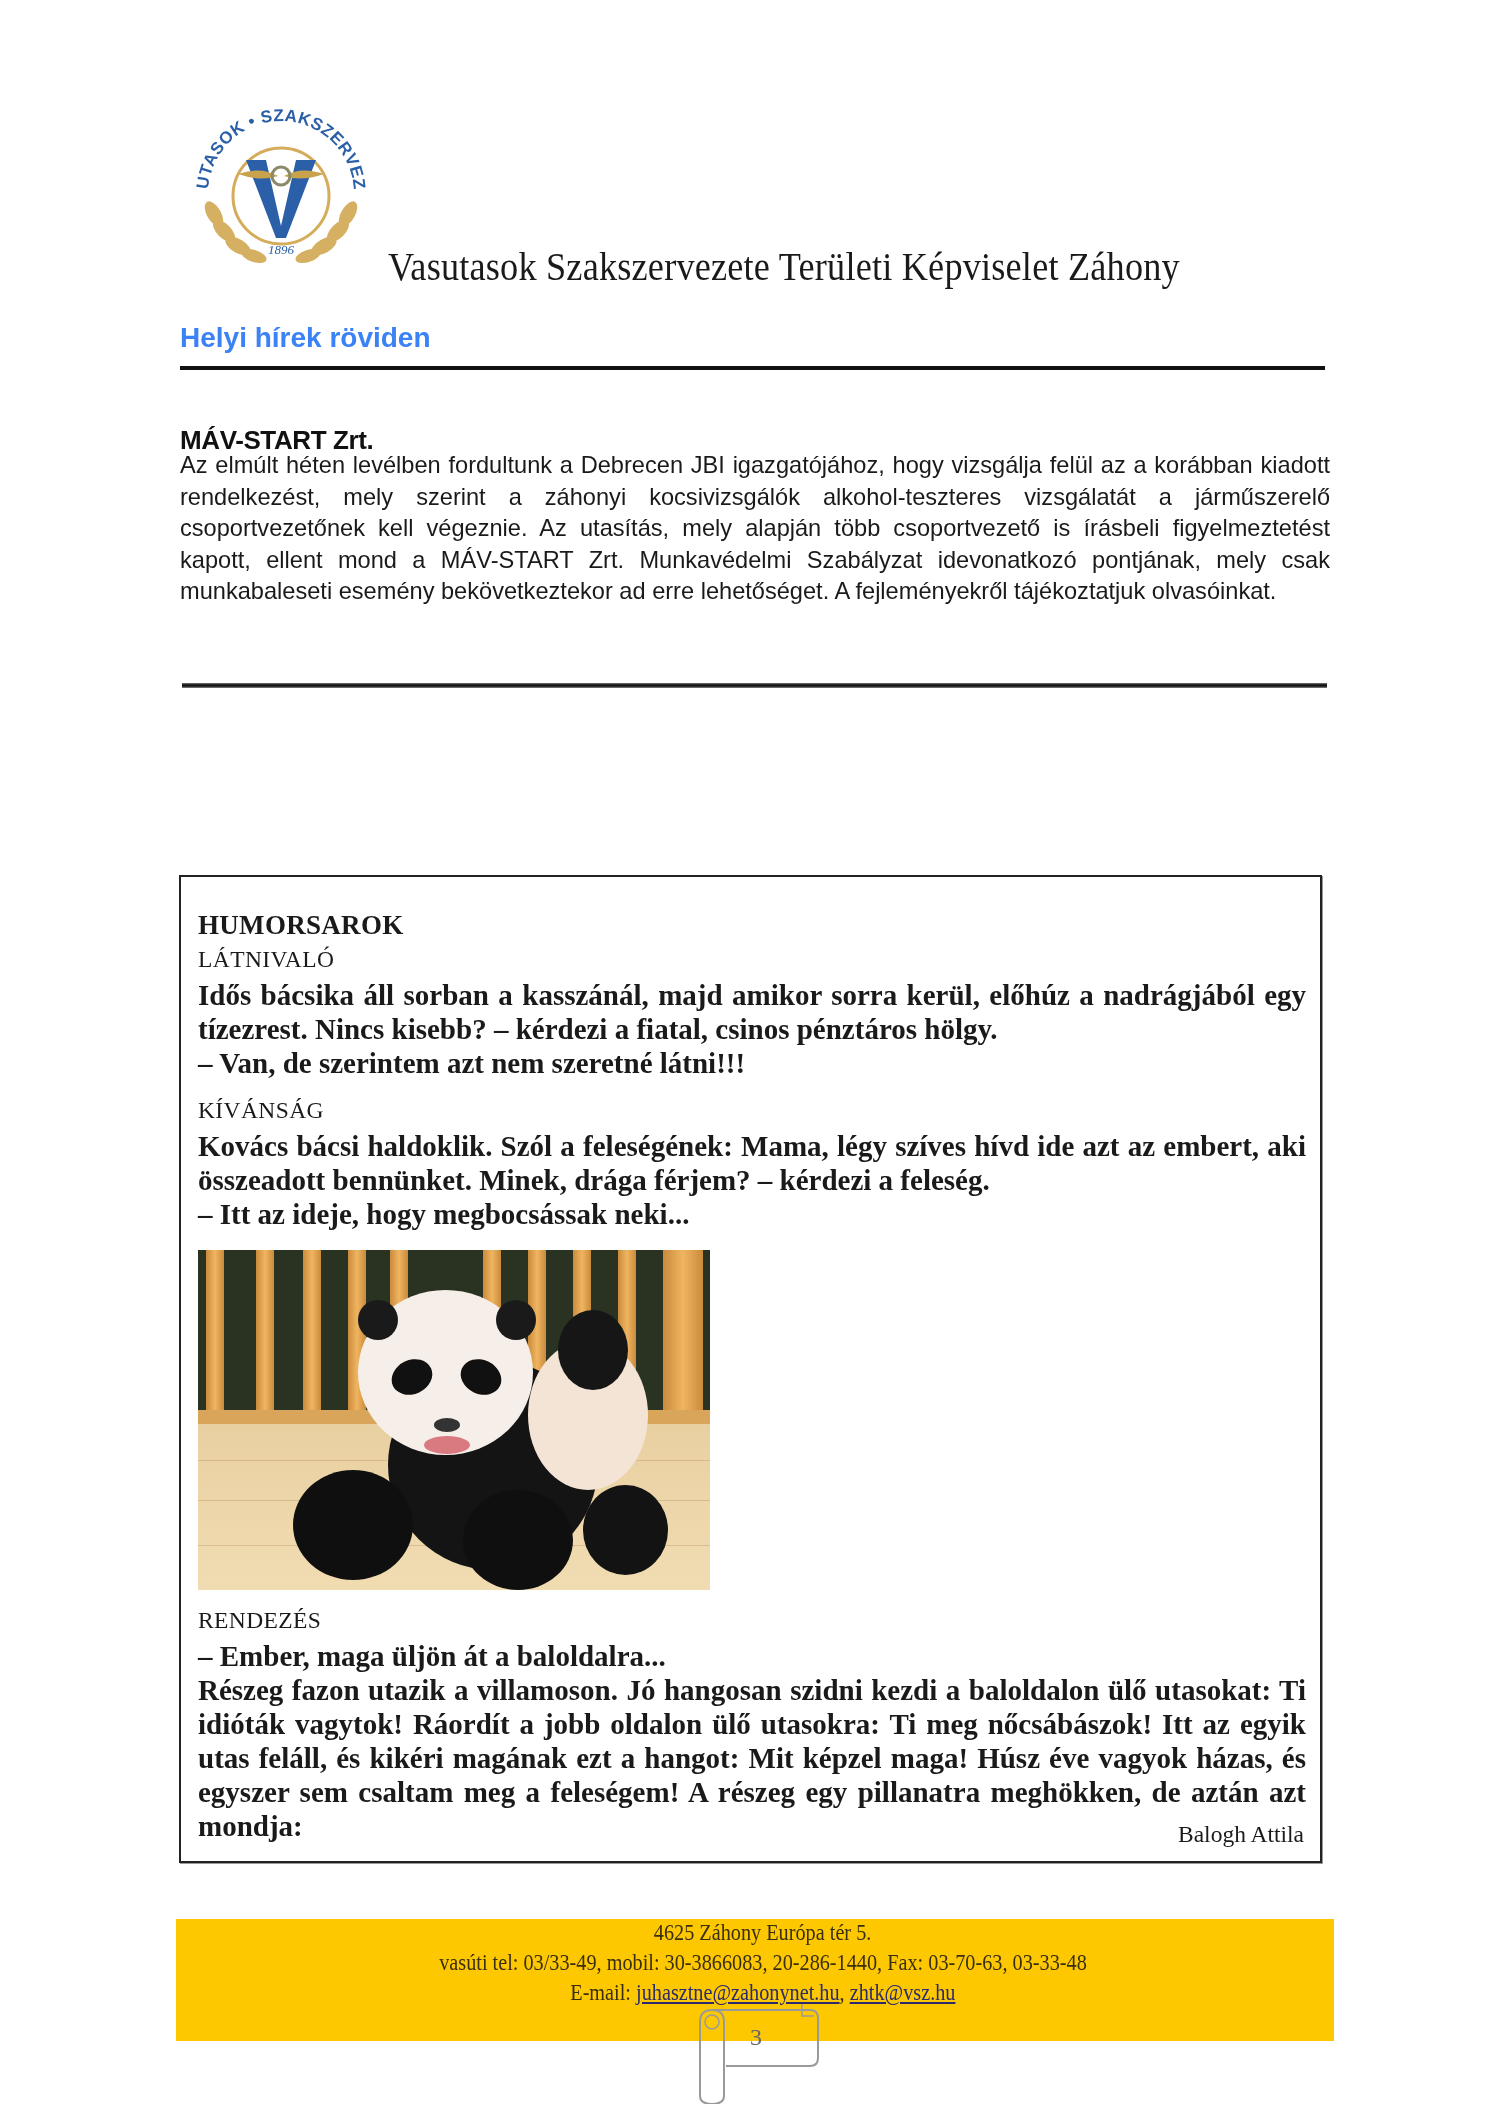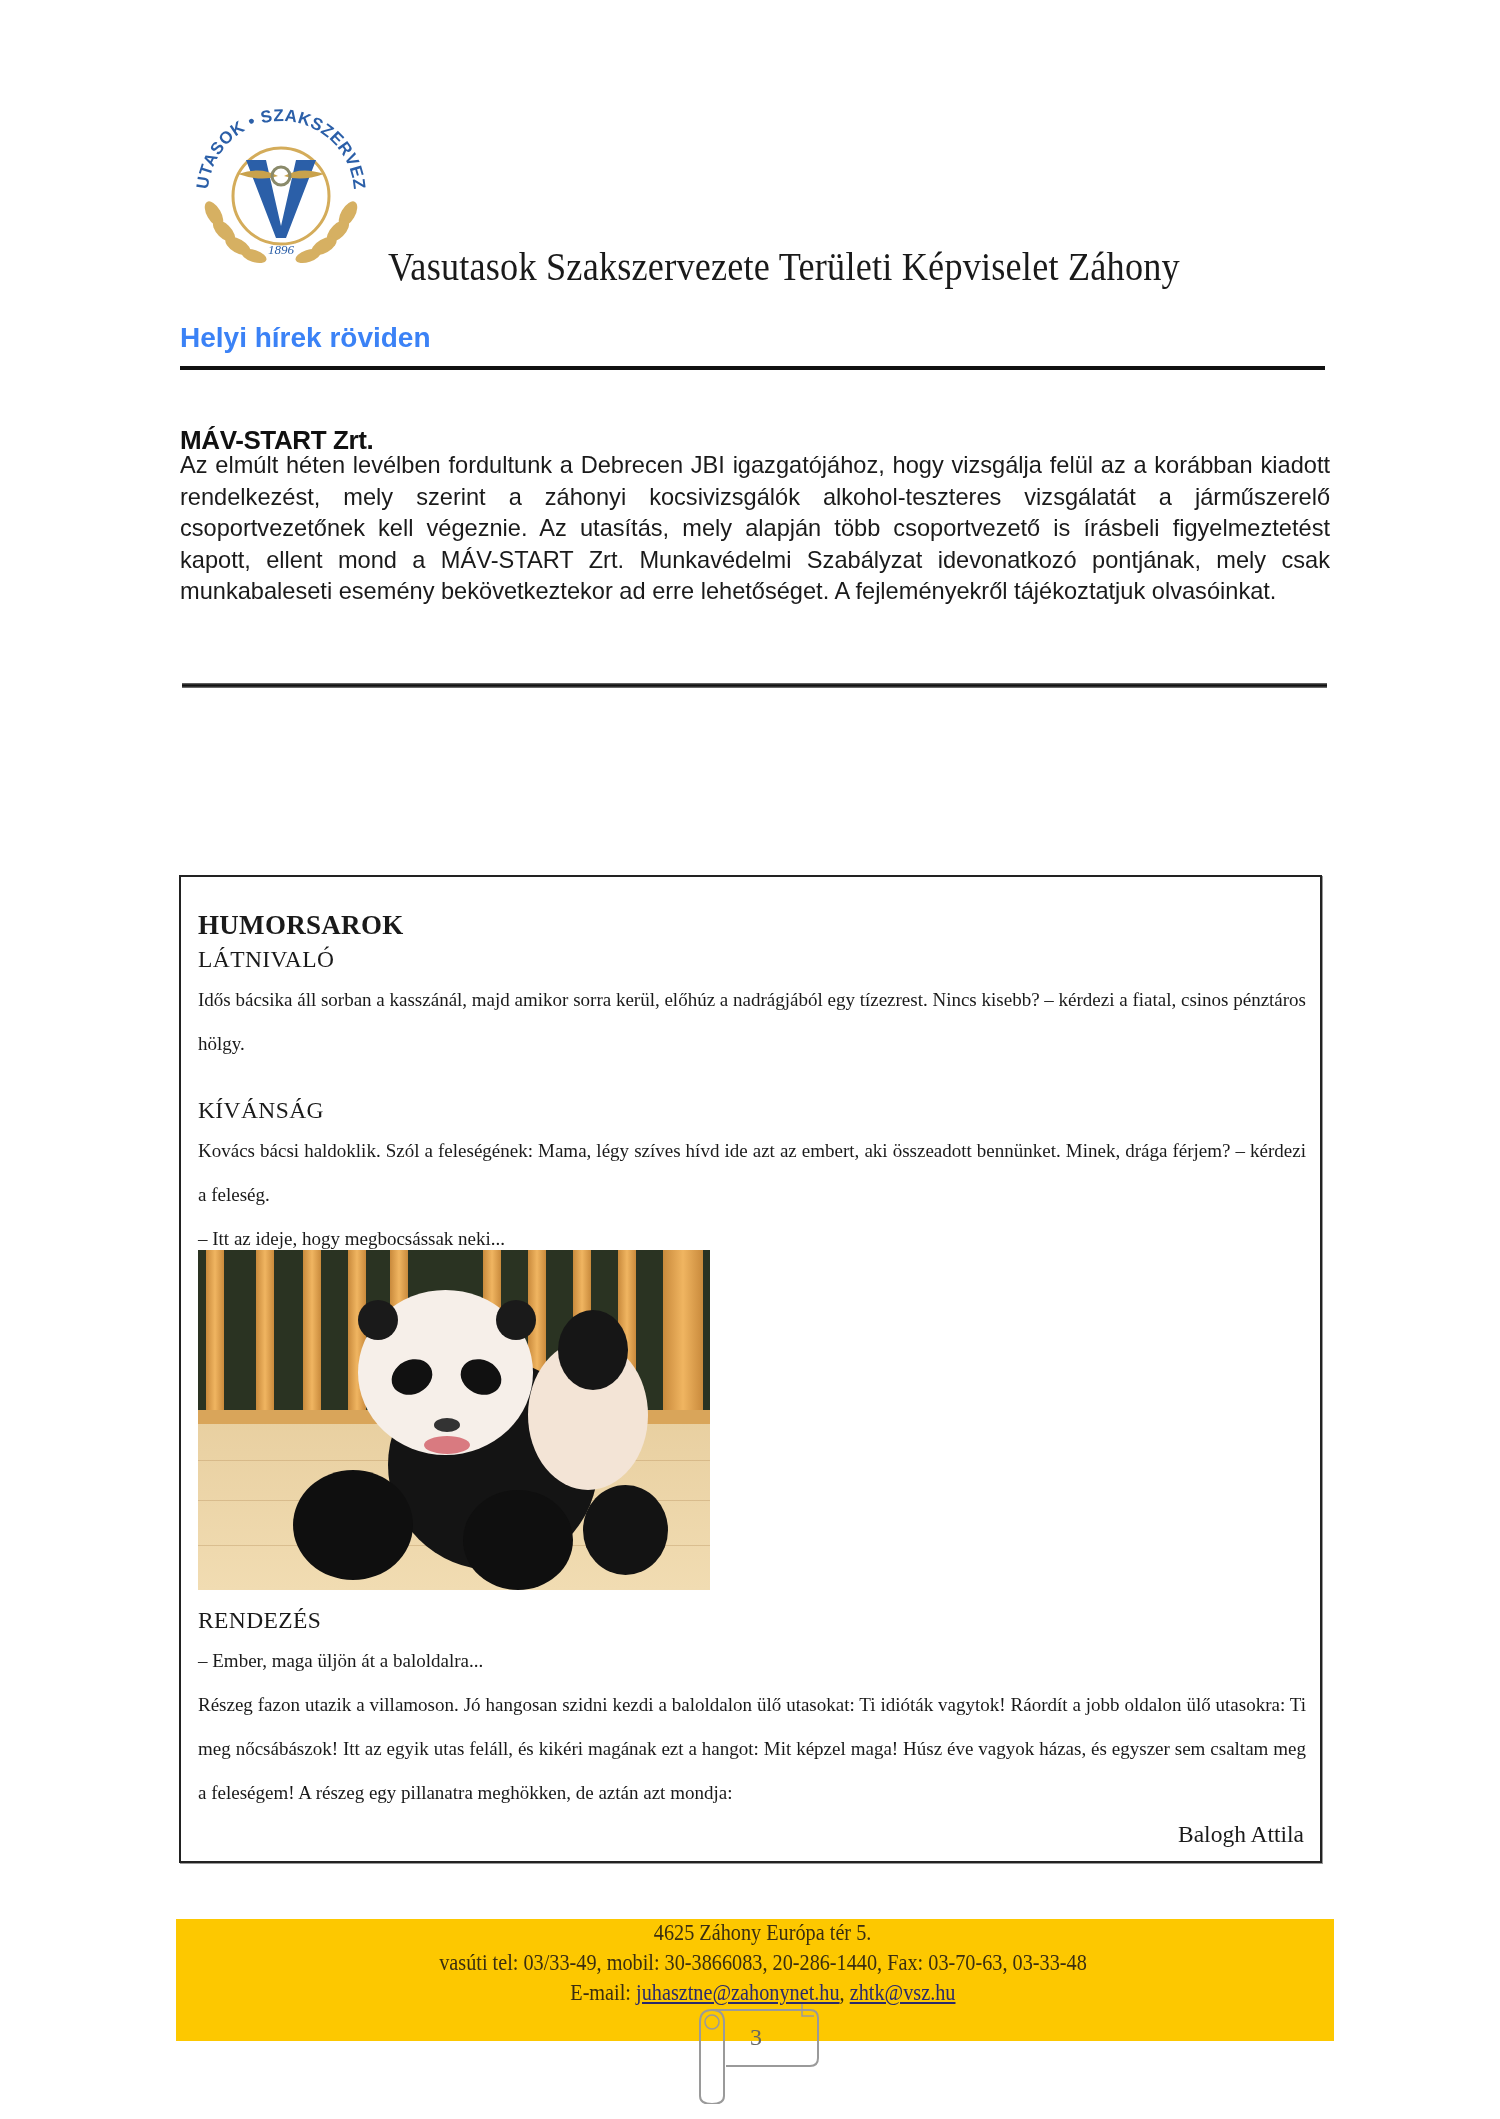"Idős bácsika áll sorban a" .joke-text { font-size: 19px -> 29px; font-weight: none -> bold; line-height: 44px -> 34px }
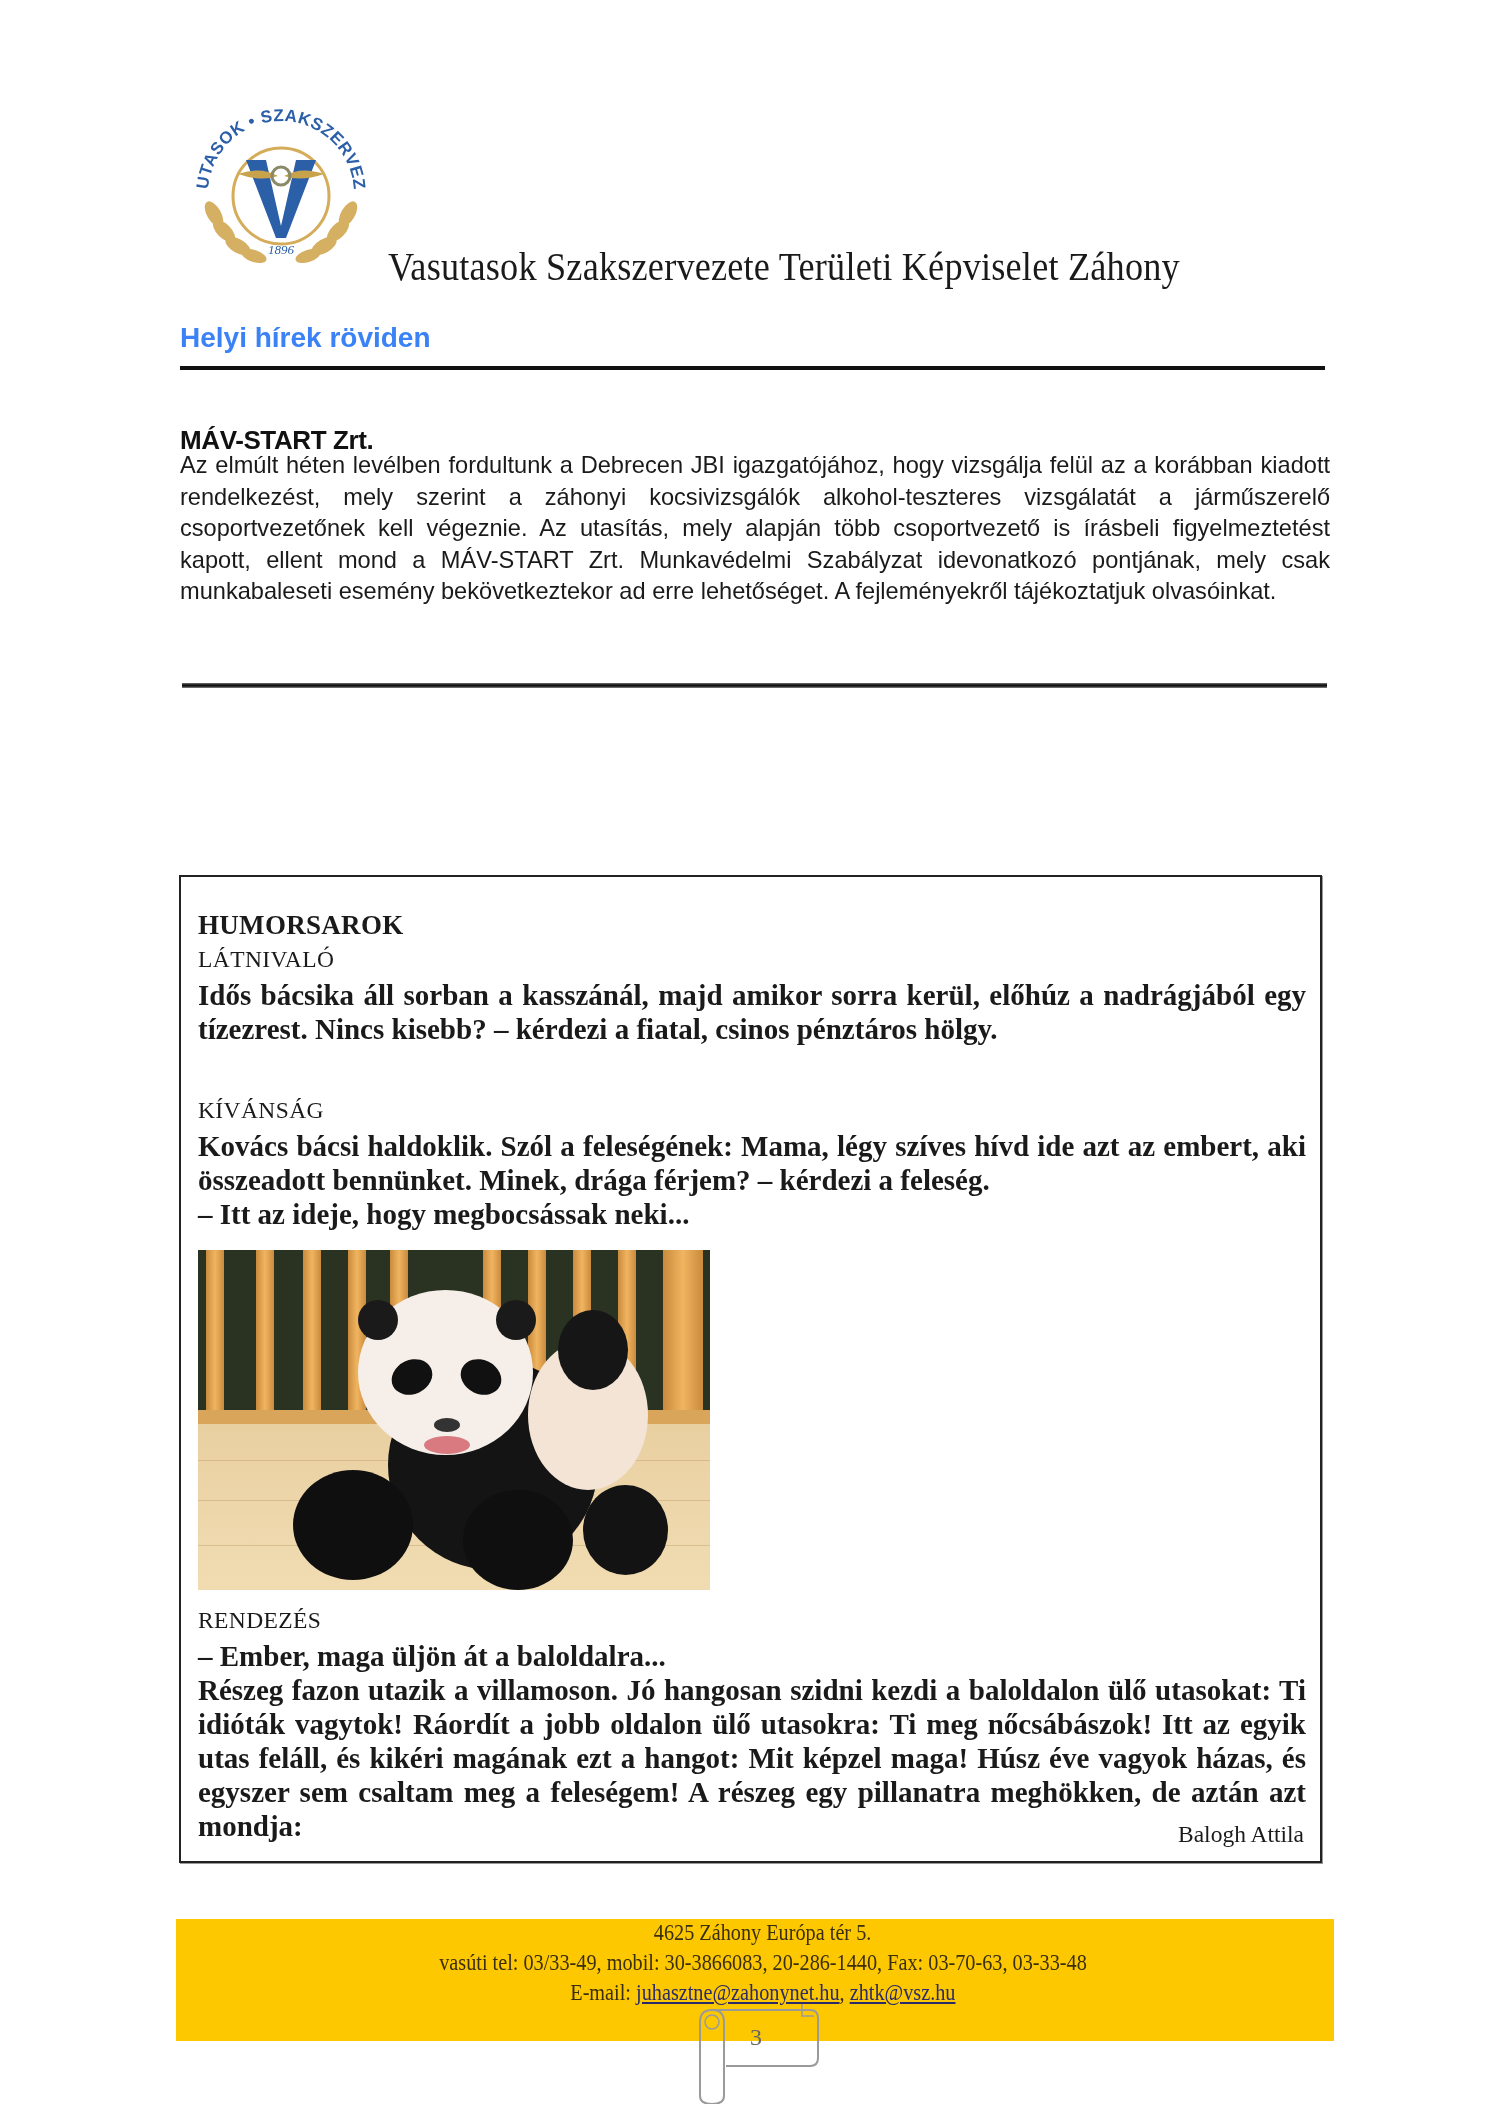"– Van, de szerintem azt" p { html: none -> <p>– Van, de szerintem azt nem szeretné látni!!!</p> }
